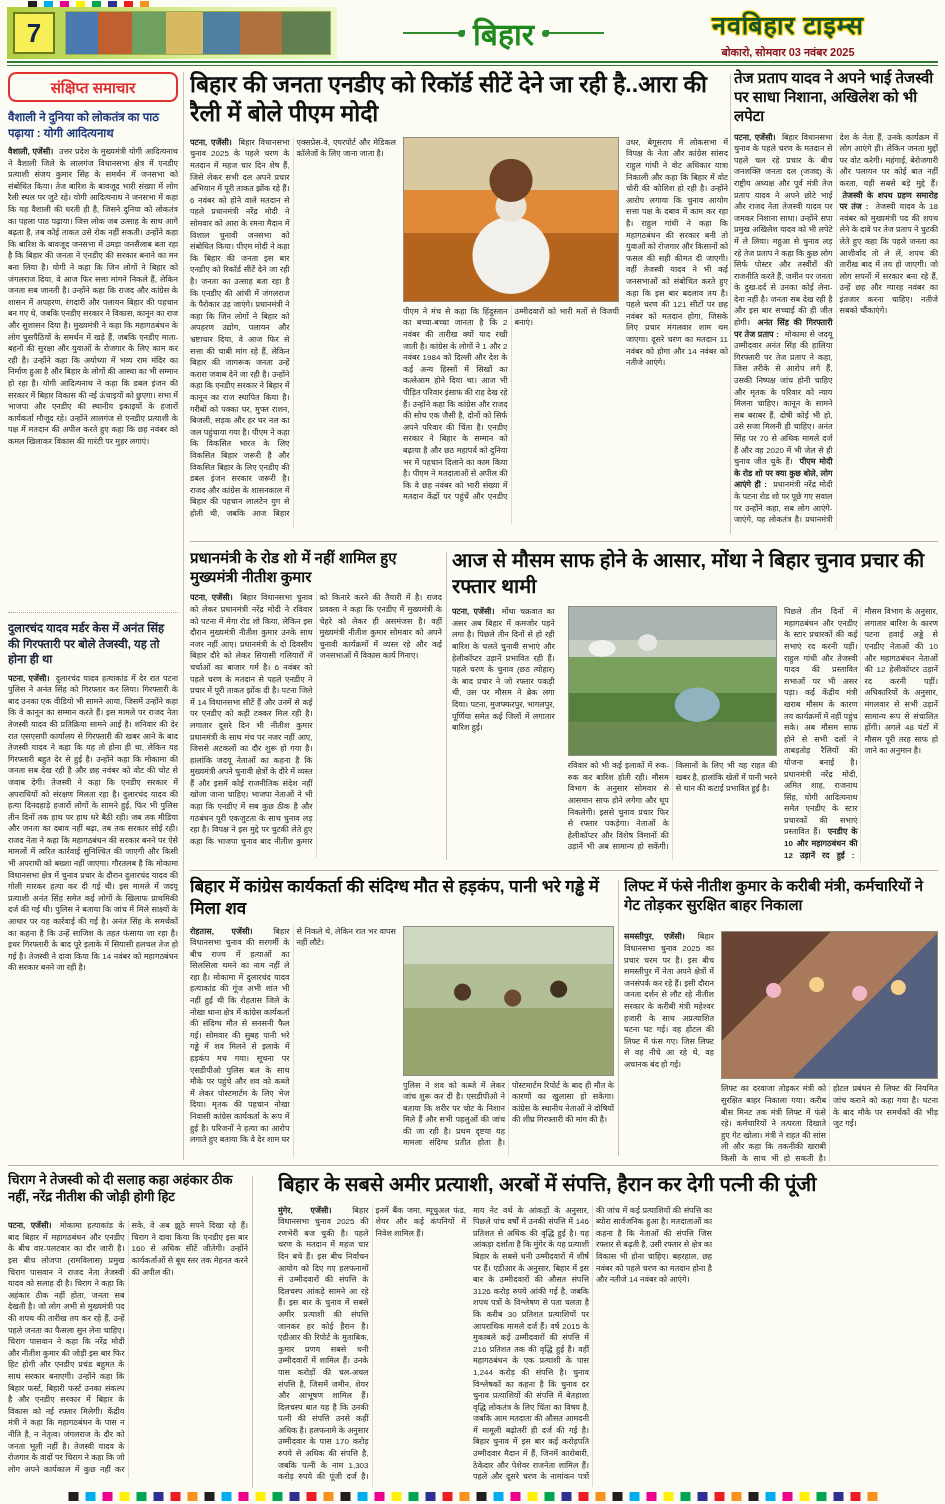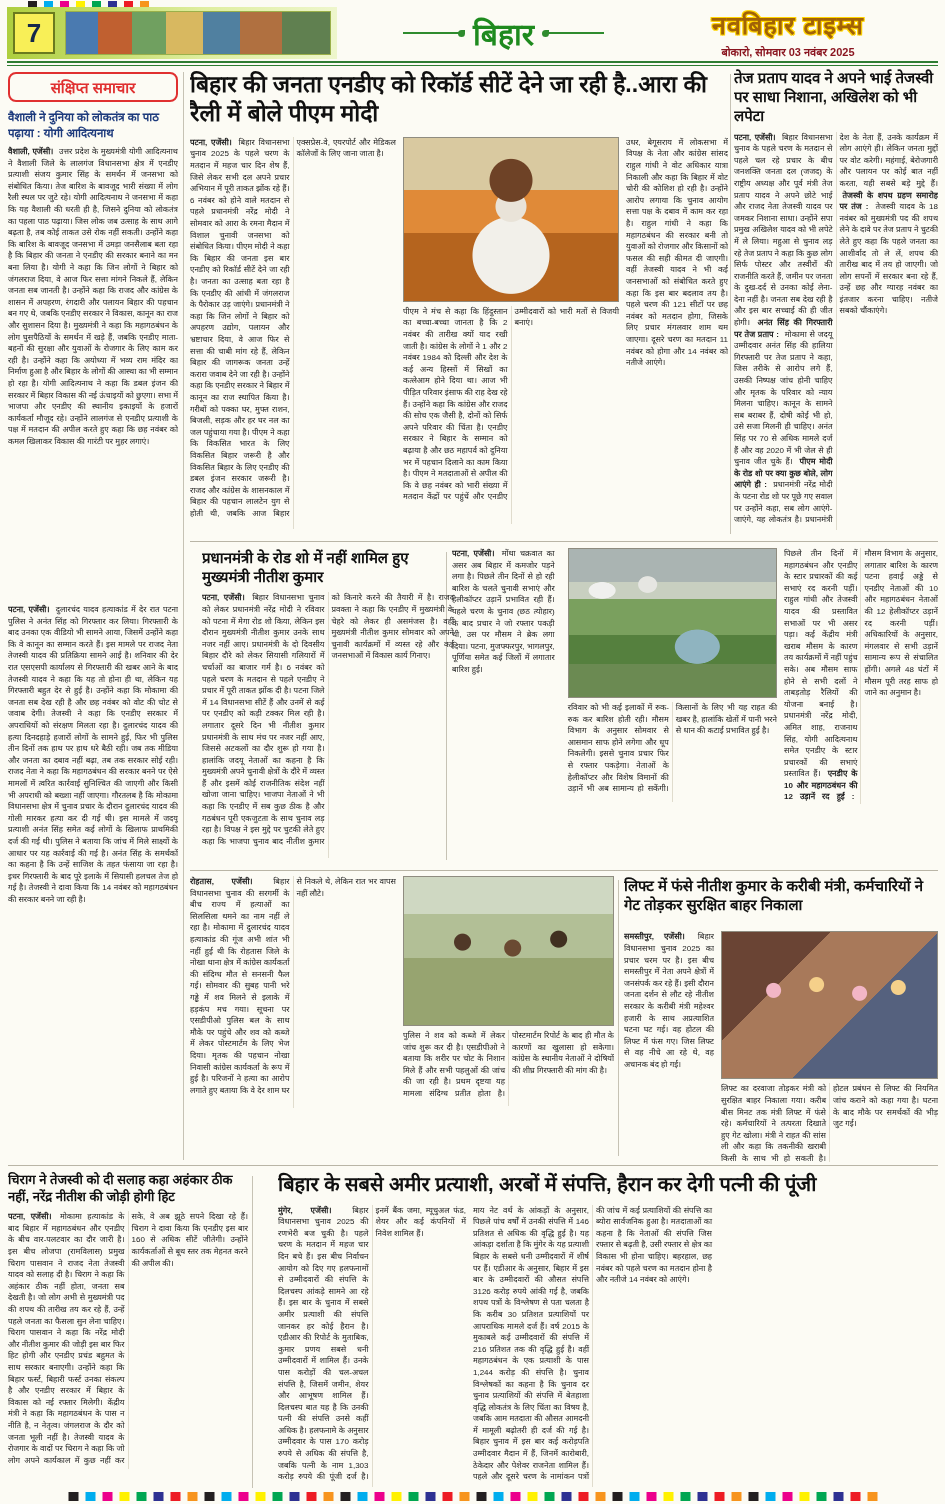"नवबिहार टाइम्स" .masthead { color: #a16207 -> #14532d }
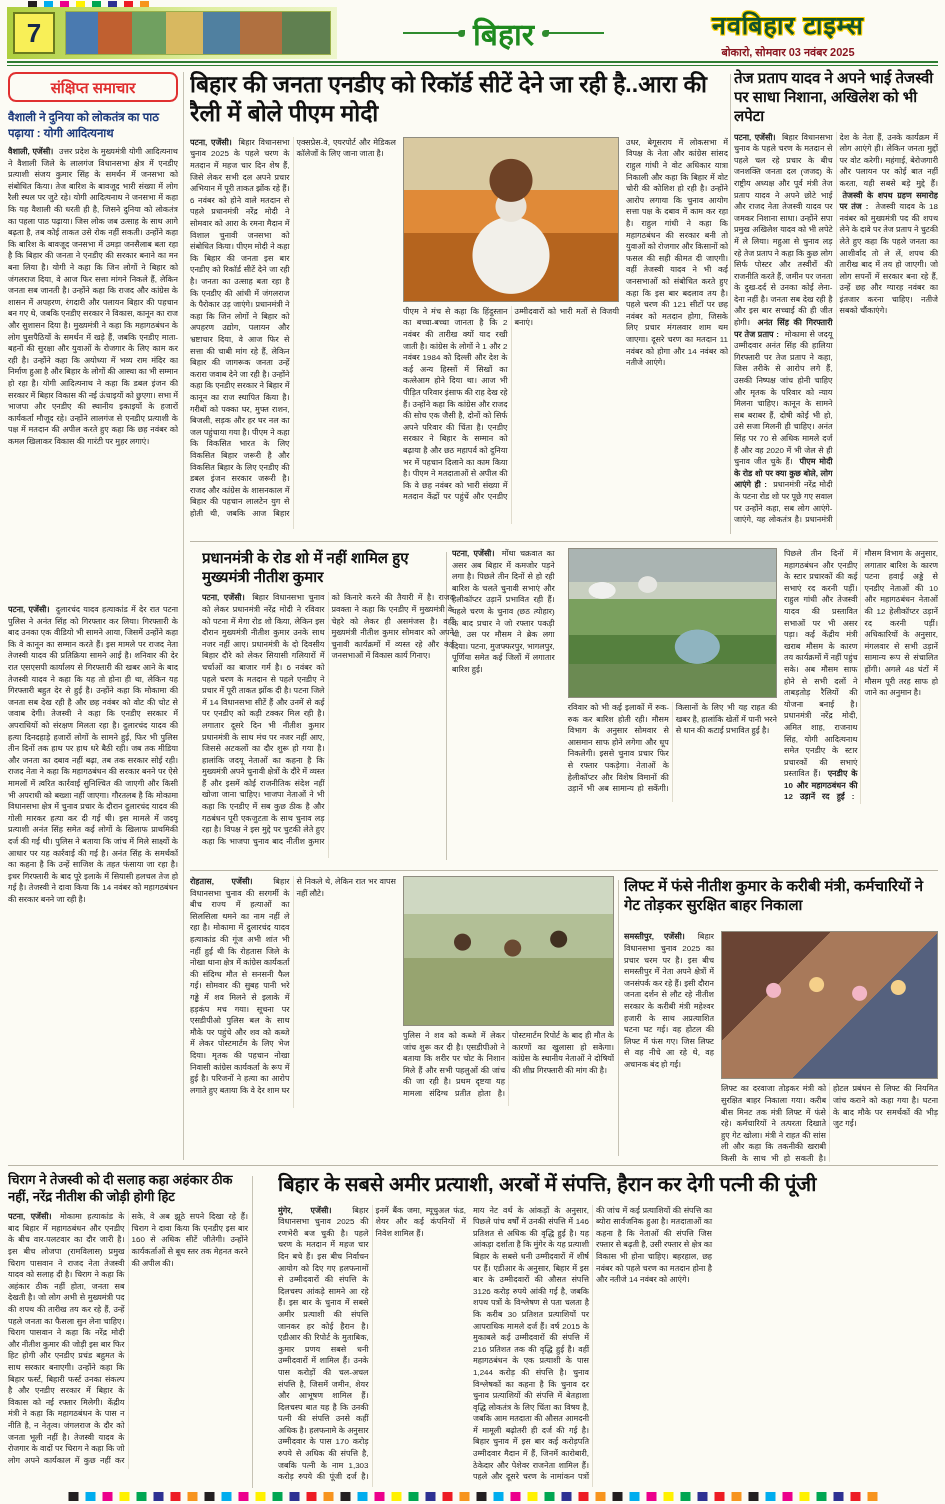"प्रधानमंत्री के रोड शो में" .roadshow { left: 202px -> 190px }
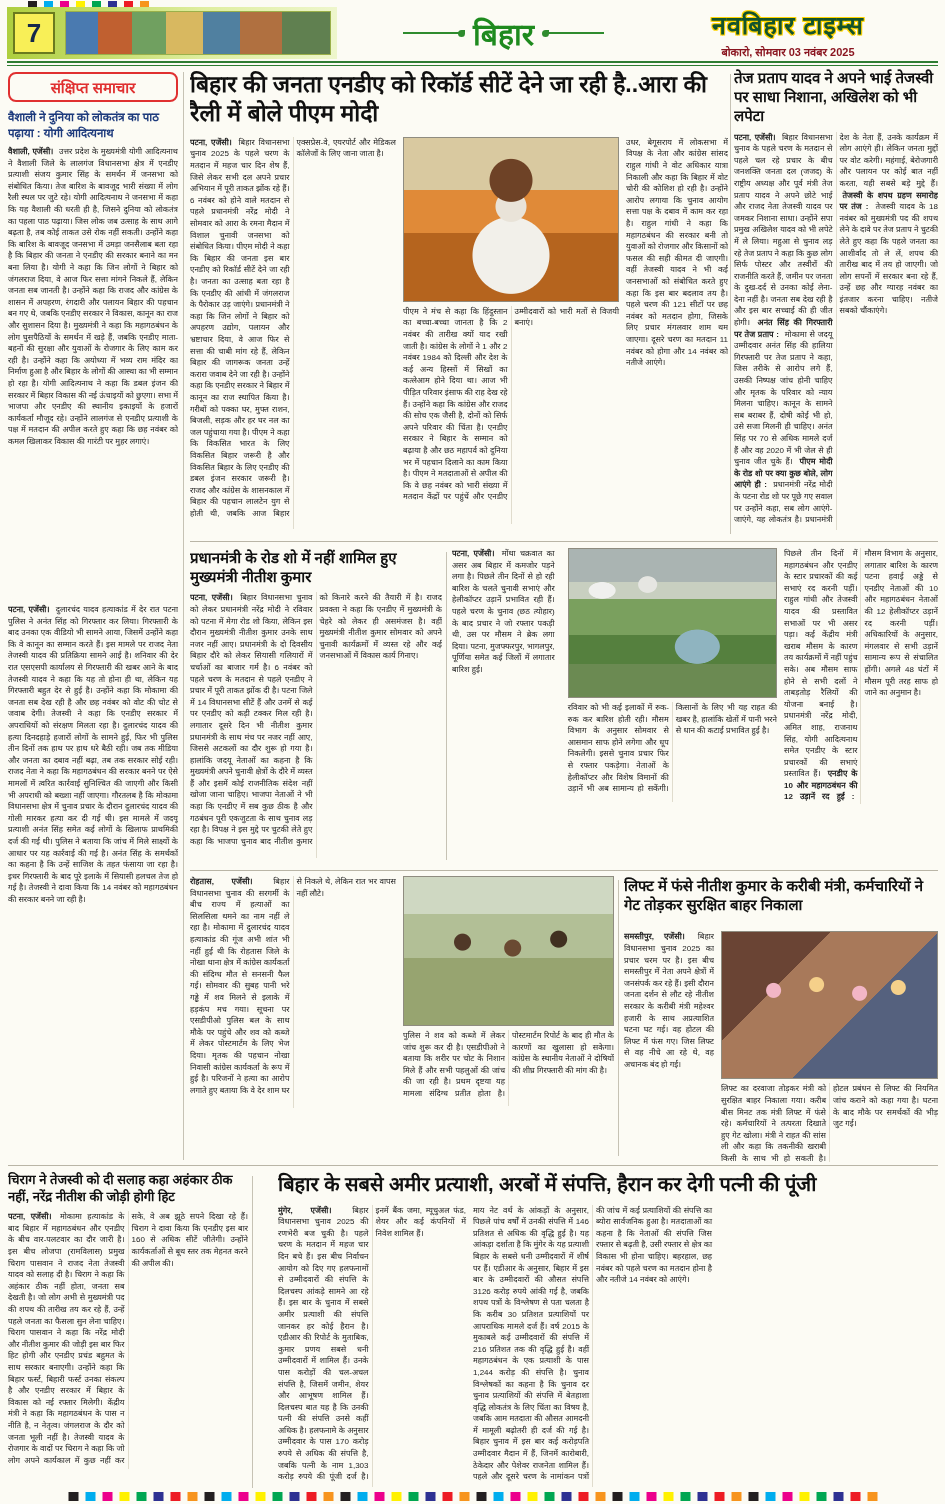"आज से मौसम साफ होने" h2.headline { html: none -> <h2>आज से मौसम साफ होने के आसार, मोंथा ने बिहार चुनाव प्रचार की रफ्तार थामी</h2> }
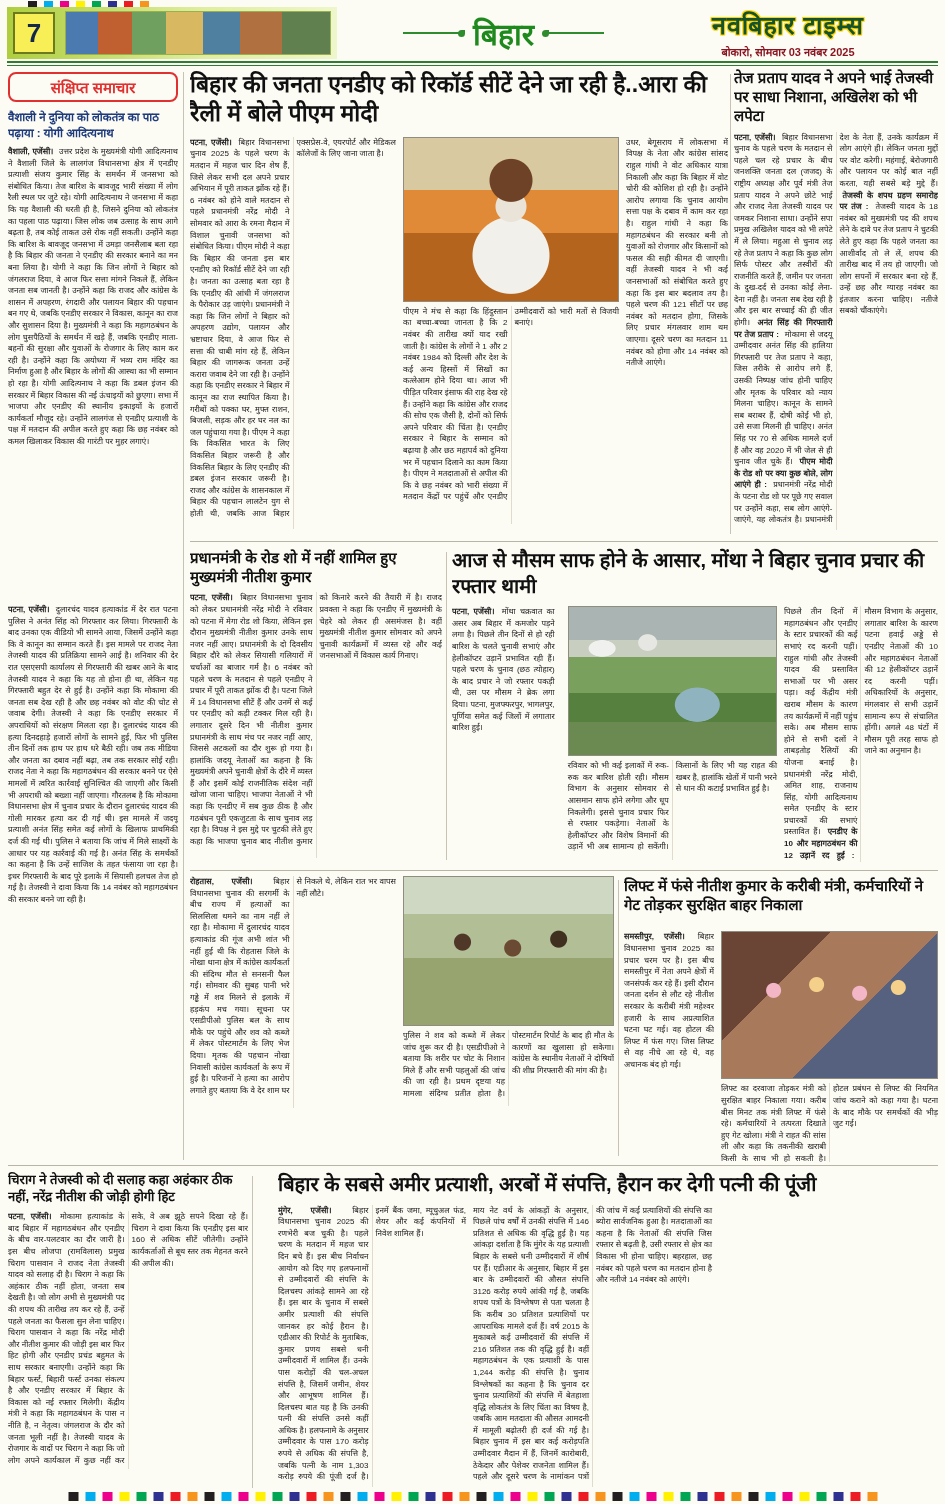"दुलारचंद यादव मर्डर केस में" h3.sb-headline2 { html: none -> <h3>दुलारचंद यादव मर्डर केस में अनंत सिंह की गिरफ्तारी पर बोले तेजस्वी, यह तो होना ही था</h3> }
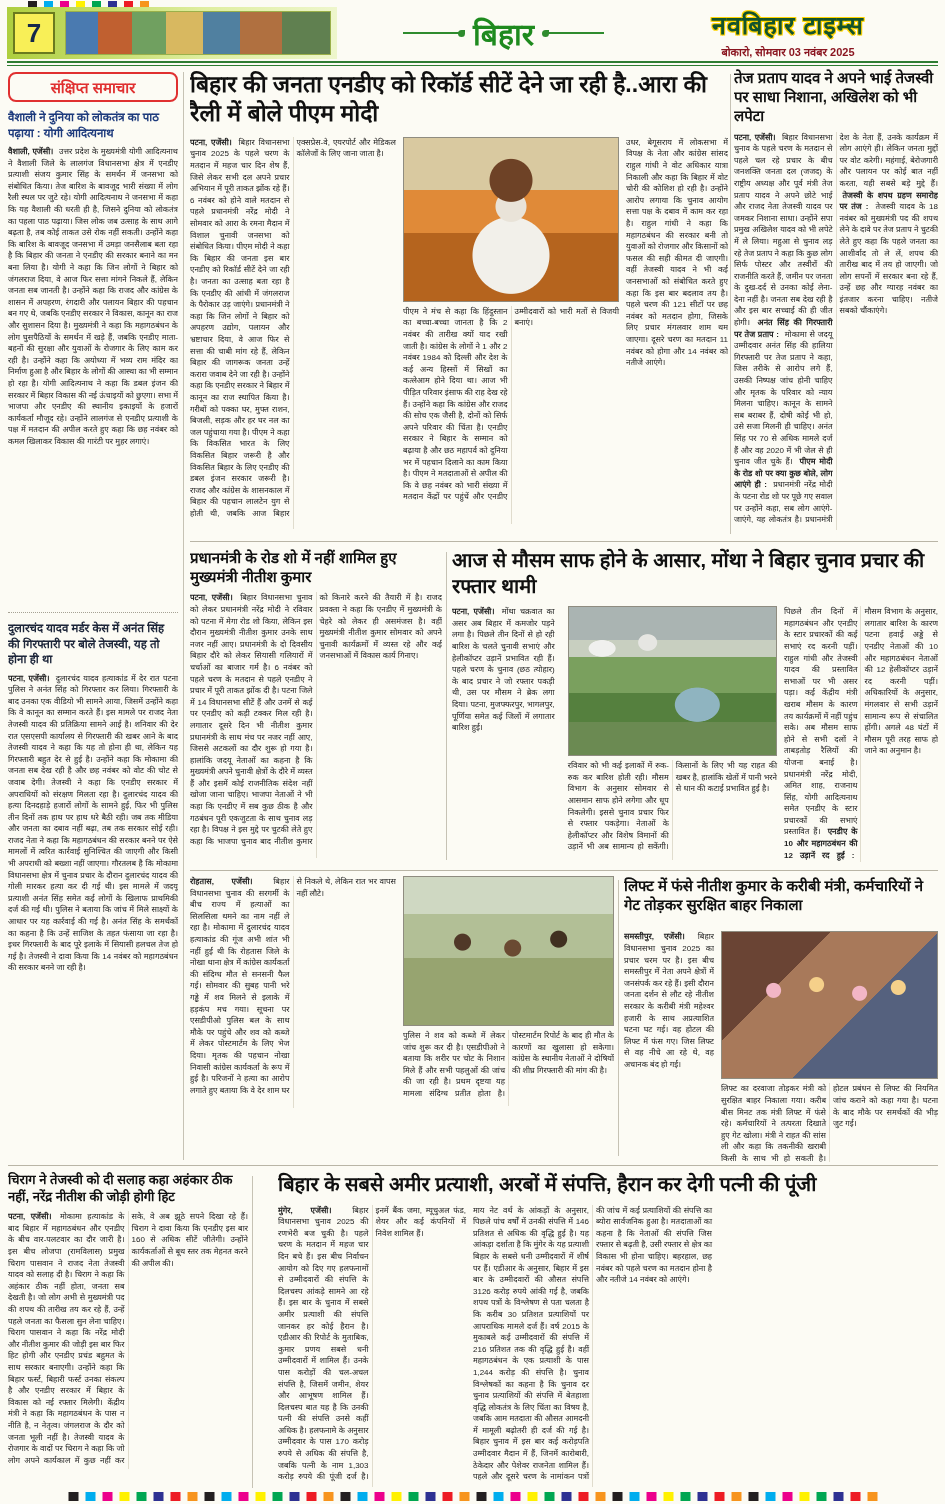"बिहार में कांग्रेस कार्यकर्ता की" h2.headline { html: none -> <h2>बिहार में कांग्रेस कार्यकर्ता की संदिग्ध मौत से हड़कंप, पानी भरे गड्ढे में मिला शव</h2> }
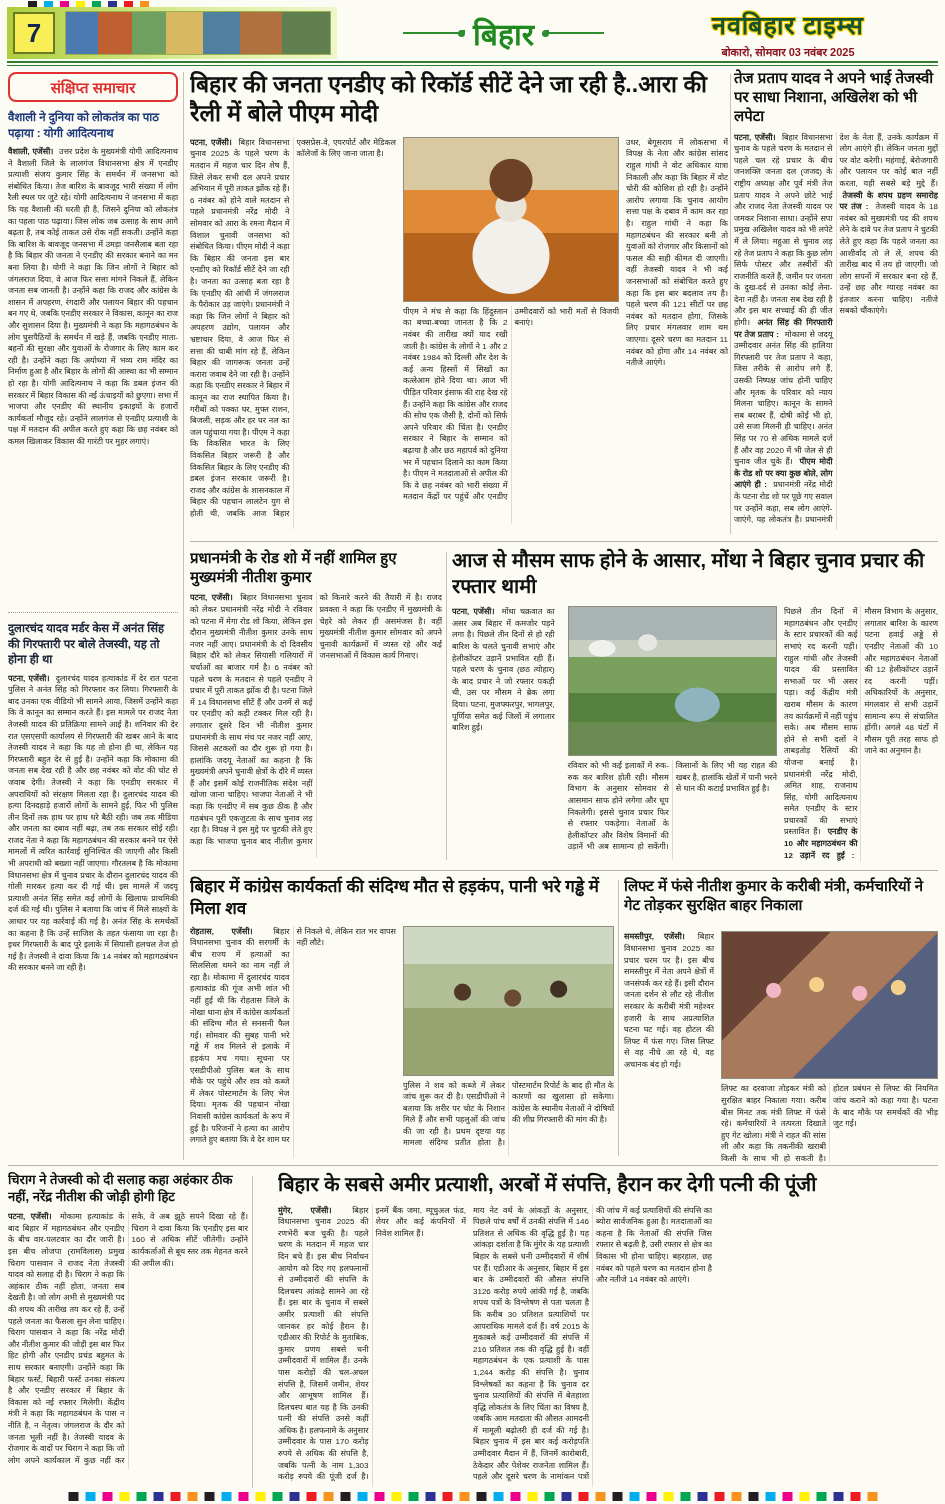"चिराग ने तेजस्वी को दी" .chirag .headline { margin-bottom: 6px -> 15px }
